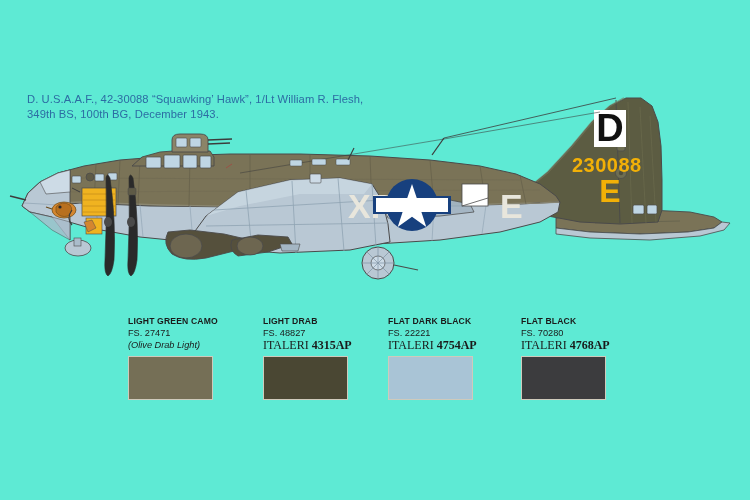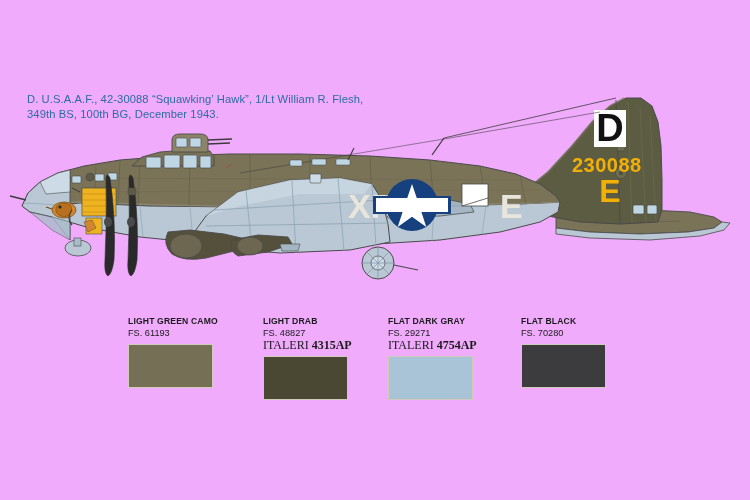"D. U.S.A.A.F., 42-30088 “Squawking’" div { background: #f0abfc -> #5eead4 }
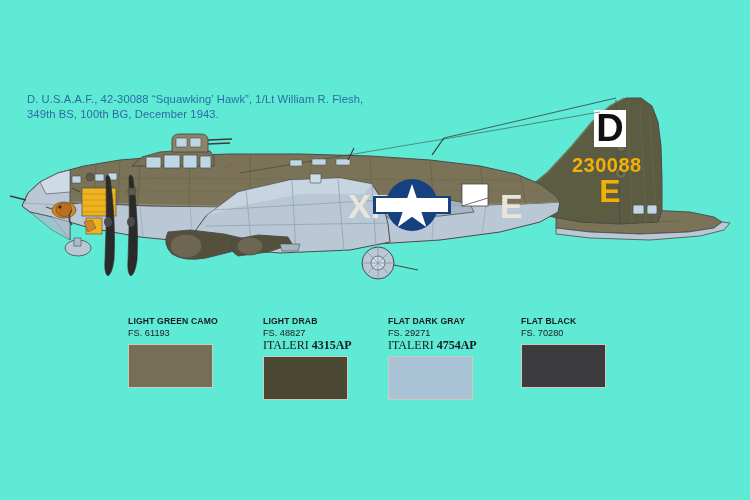"FLAT DARK GRAY" div.sw-name { text: GRAY -> BLACK }
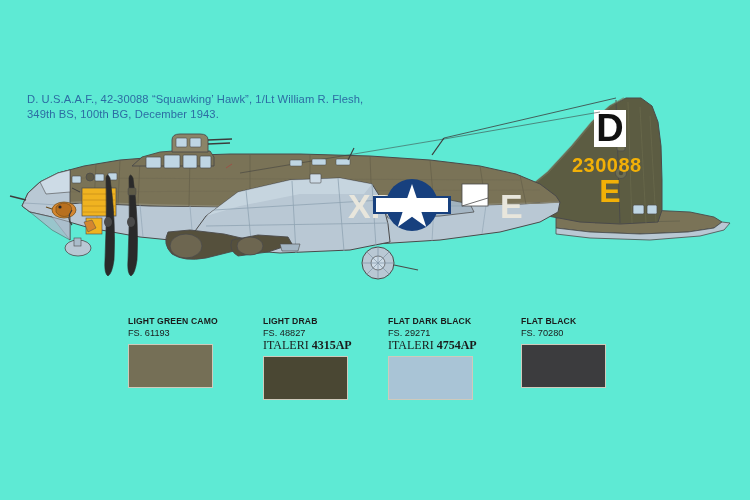"FS. 61193" div.sw-fs { text: 61193 -> 27471 }
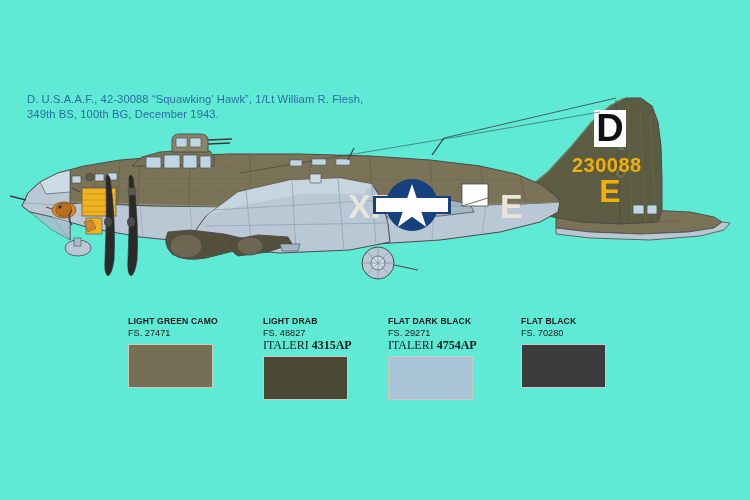"FS. 29271" div.sw-fs { text: 29271 -> 22221 }
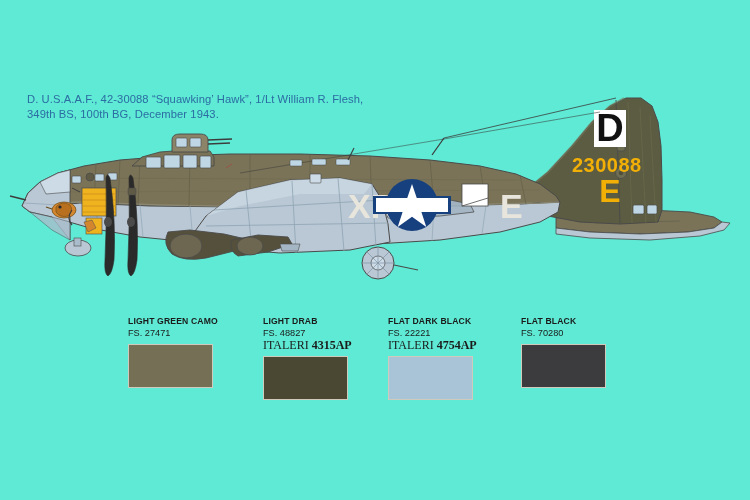"(Olive Drab Light)" div.sw-alt { html: none -> <div>(Olive Drab Light)</div> }
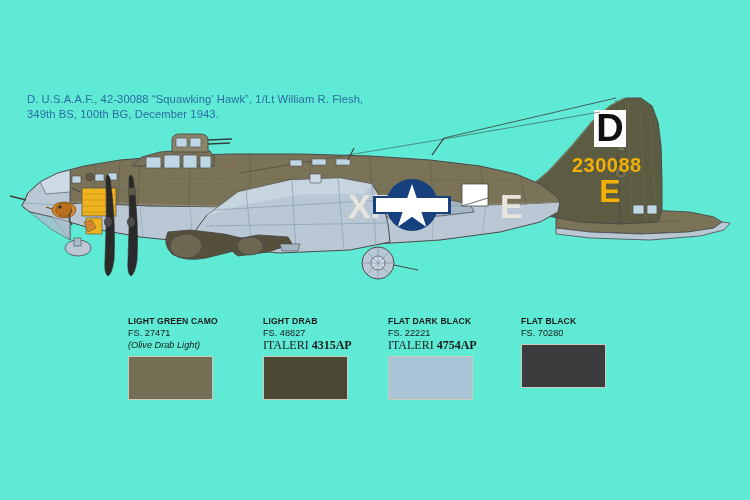"ITALERI 4768AP" div.sw-code { html: none -> <div><span>ITALERI </span><b>4768AP</b></div> }
